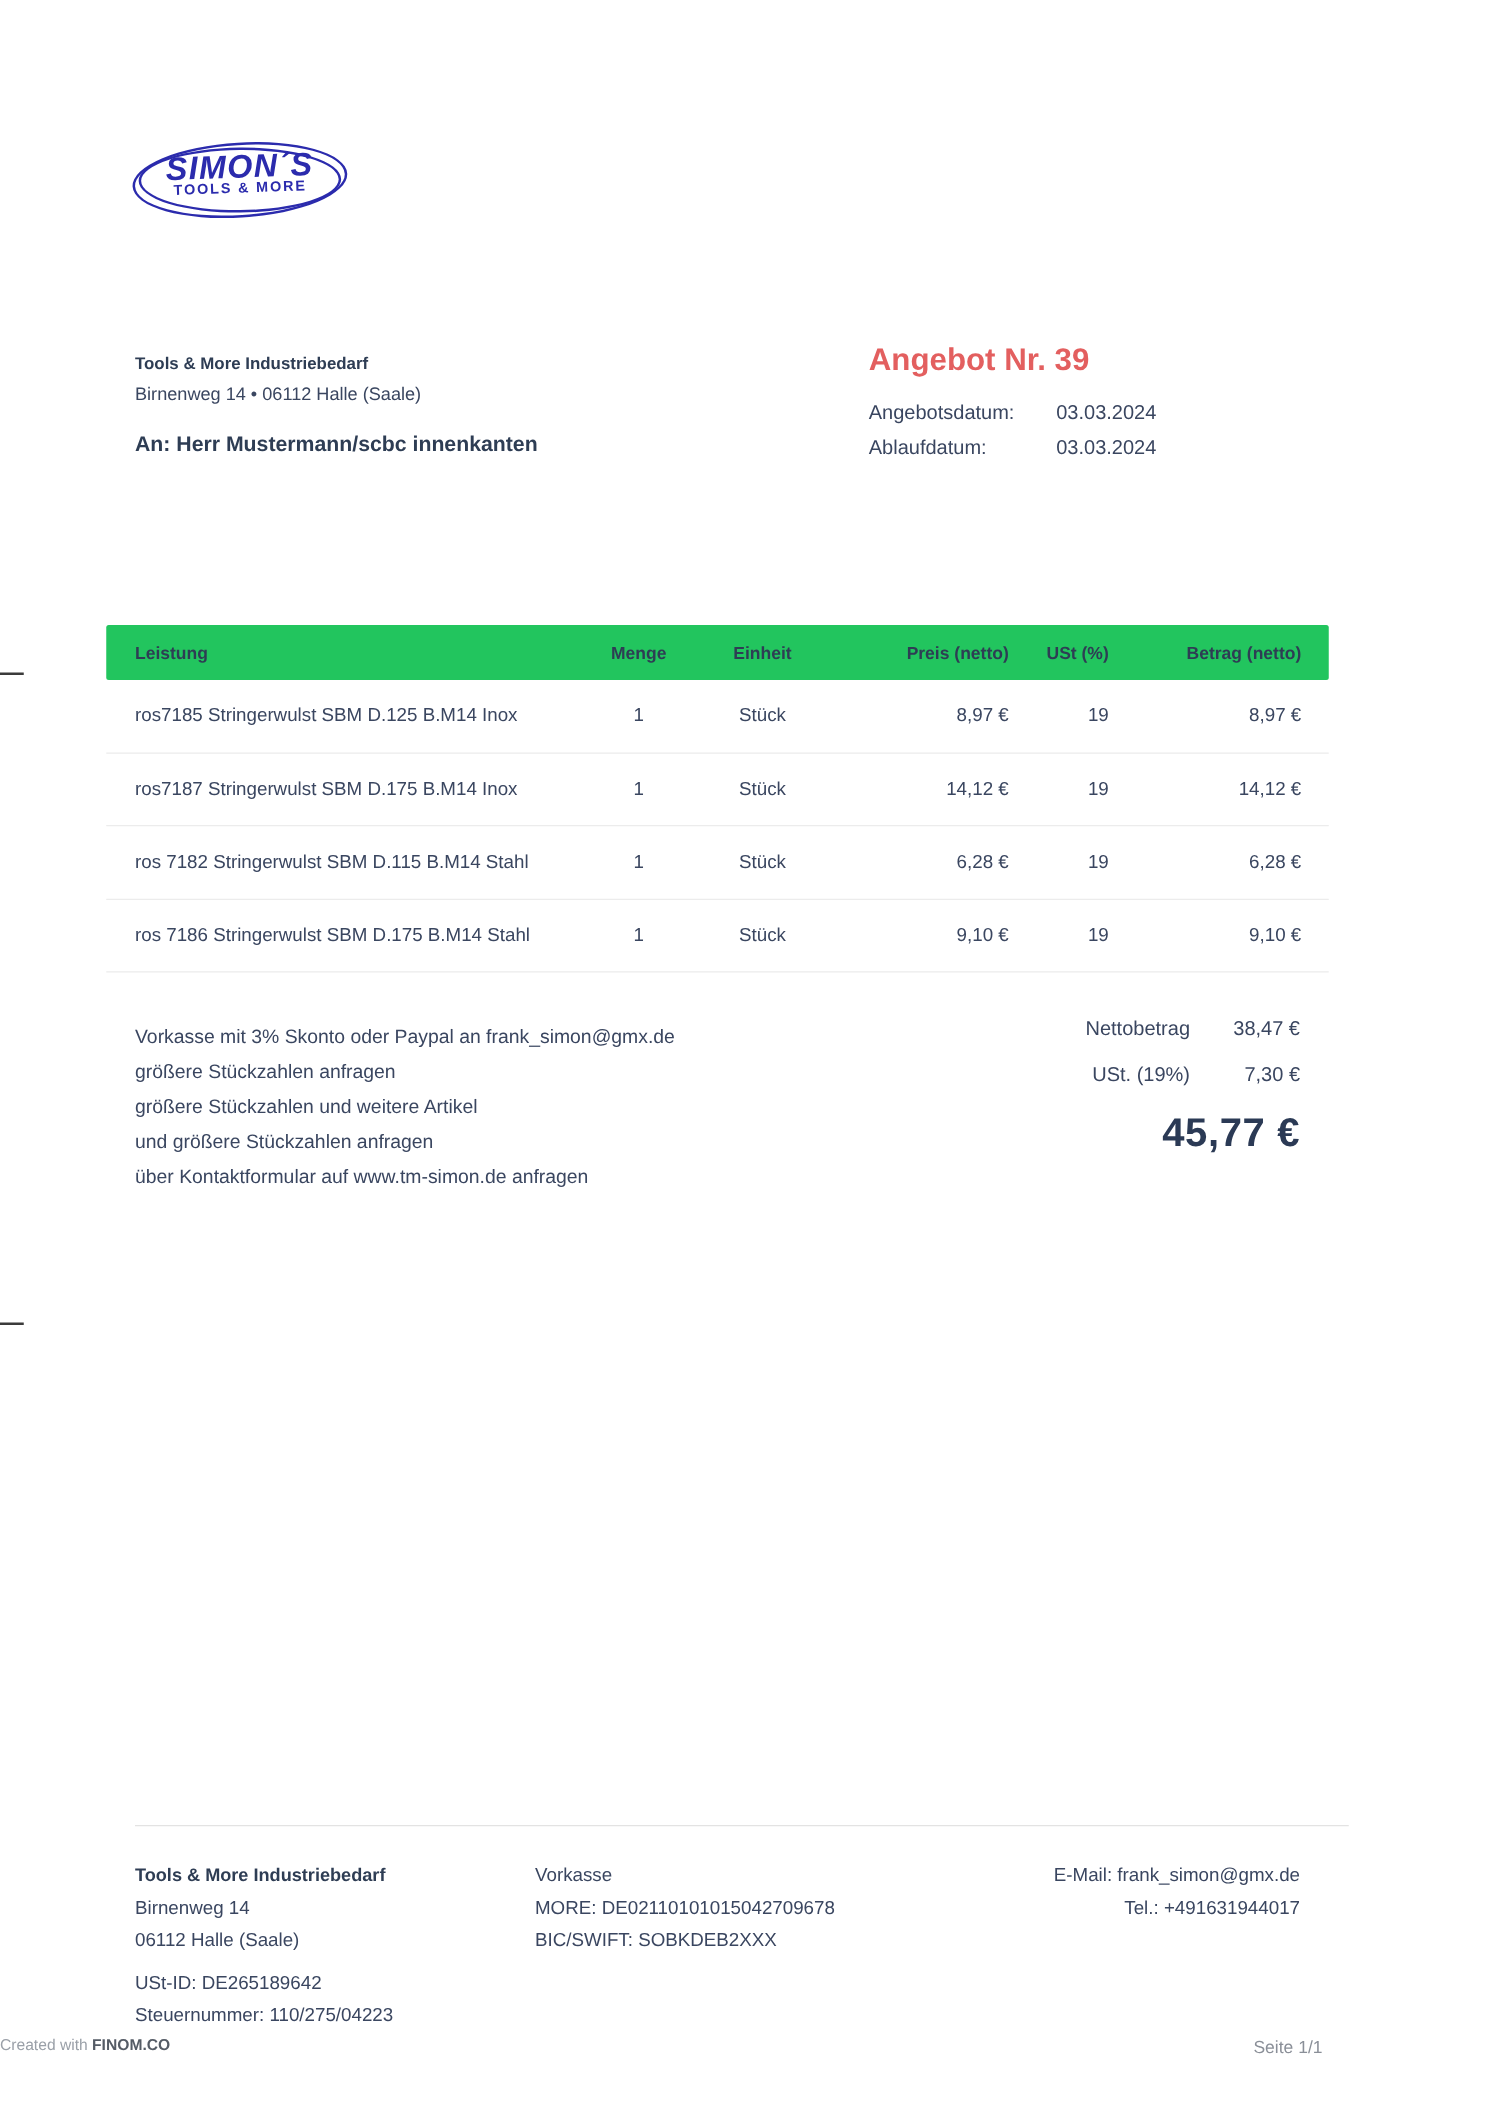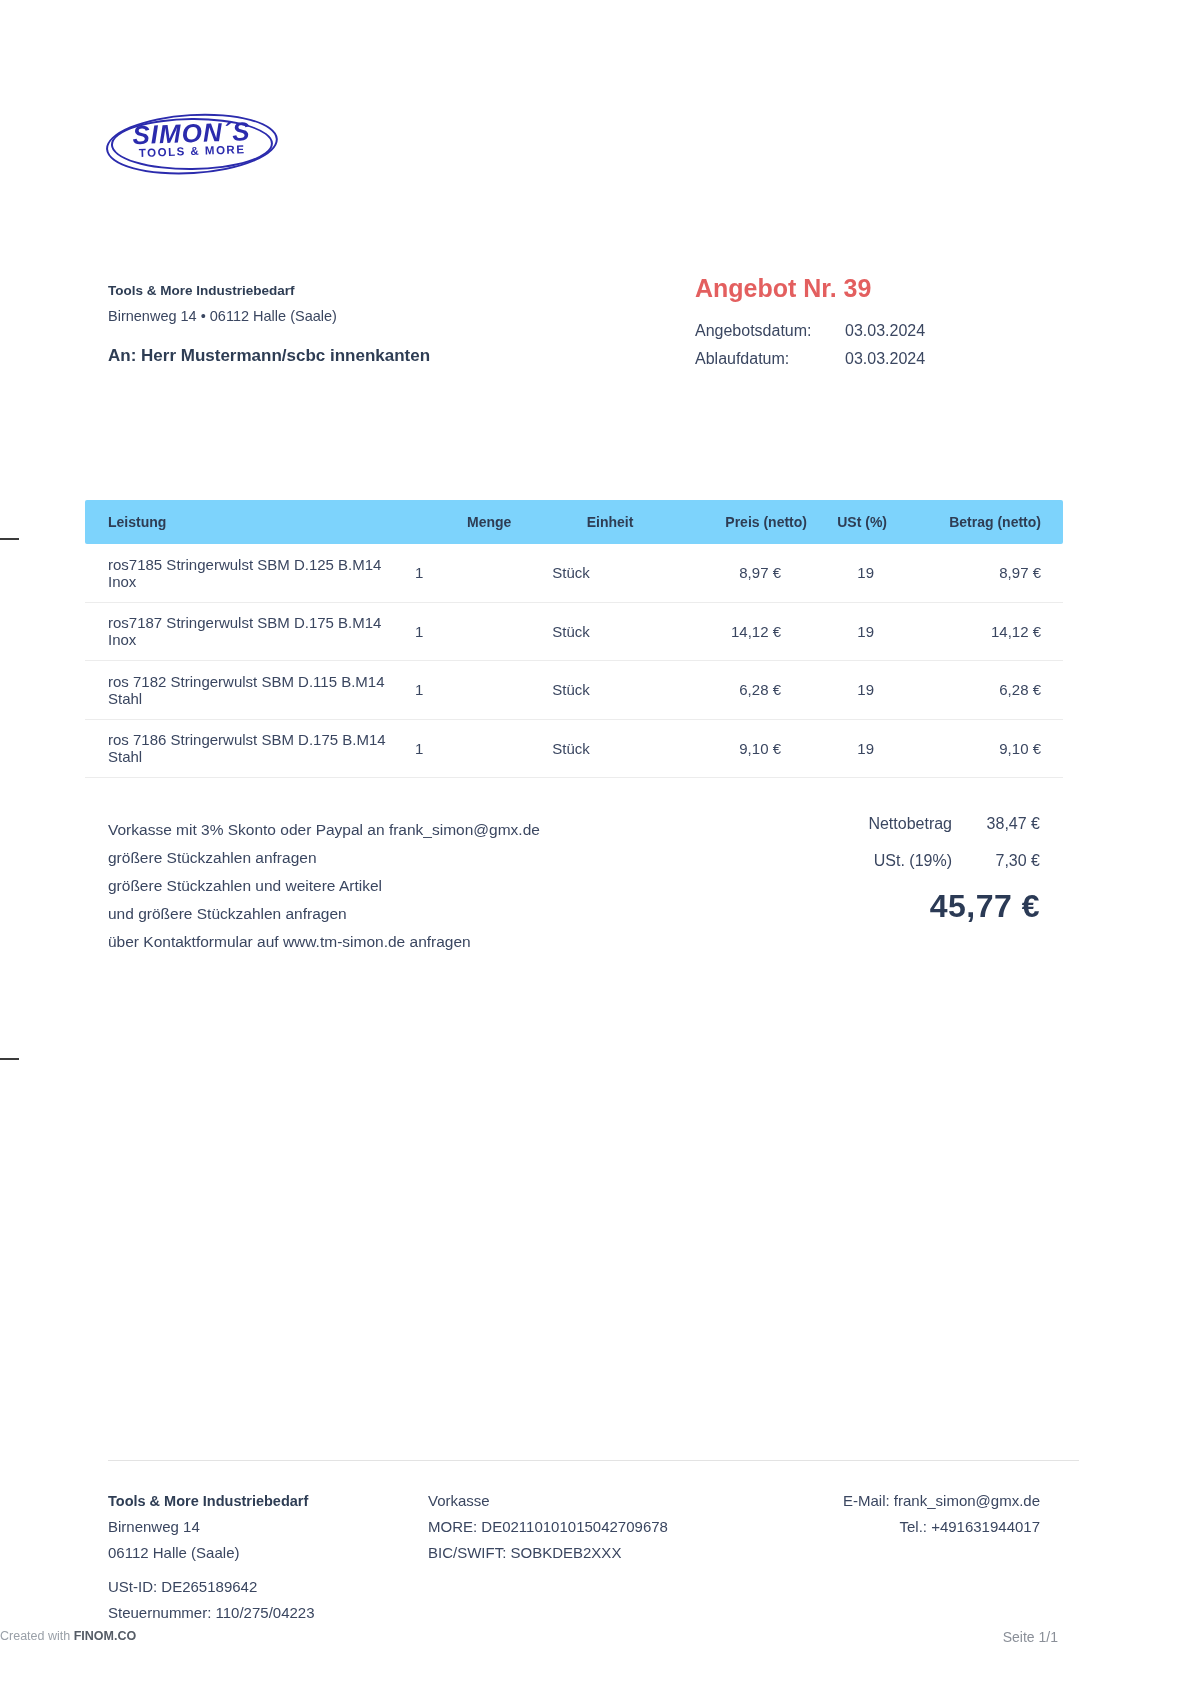"Leistung" .thead { background: #7dd3fc -> #22c55e }
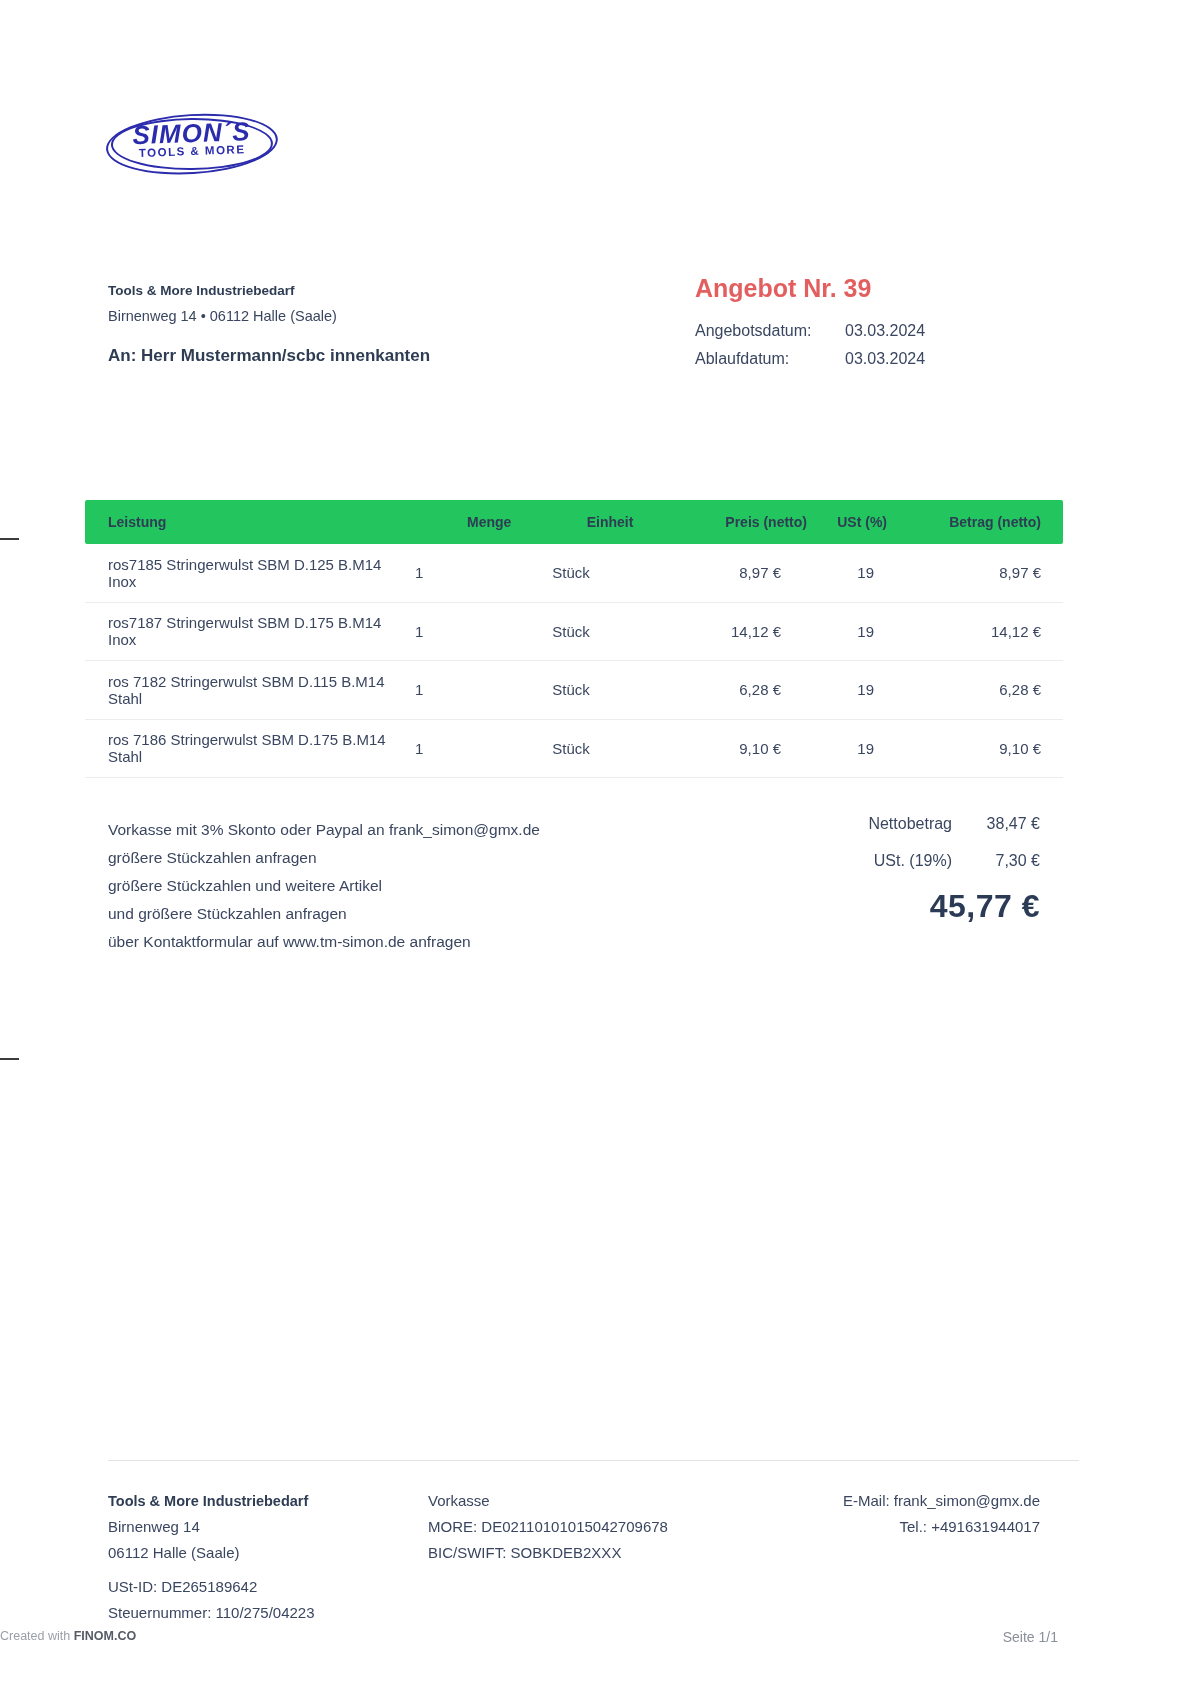"Menge" .c-menge { text-align: none -> center }
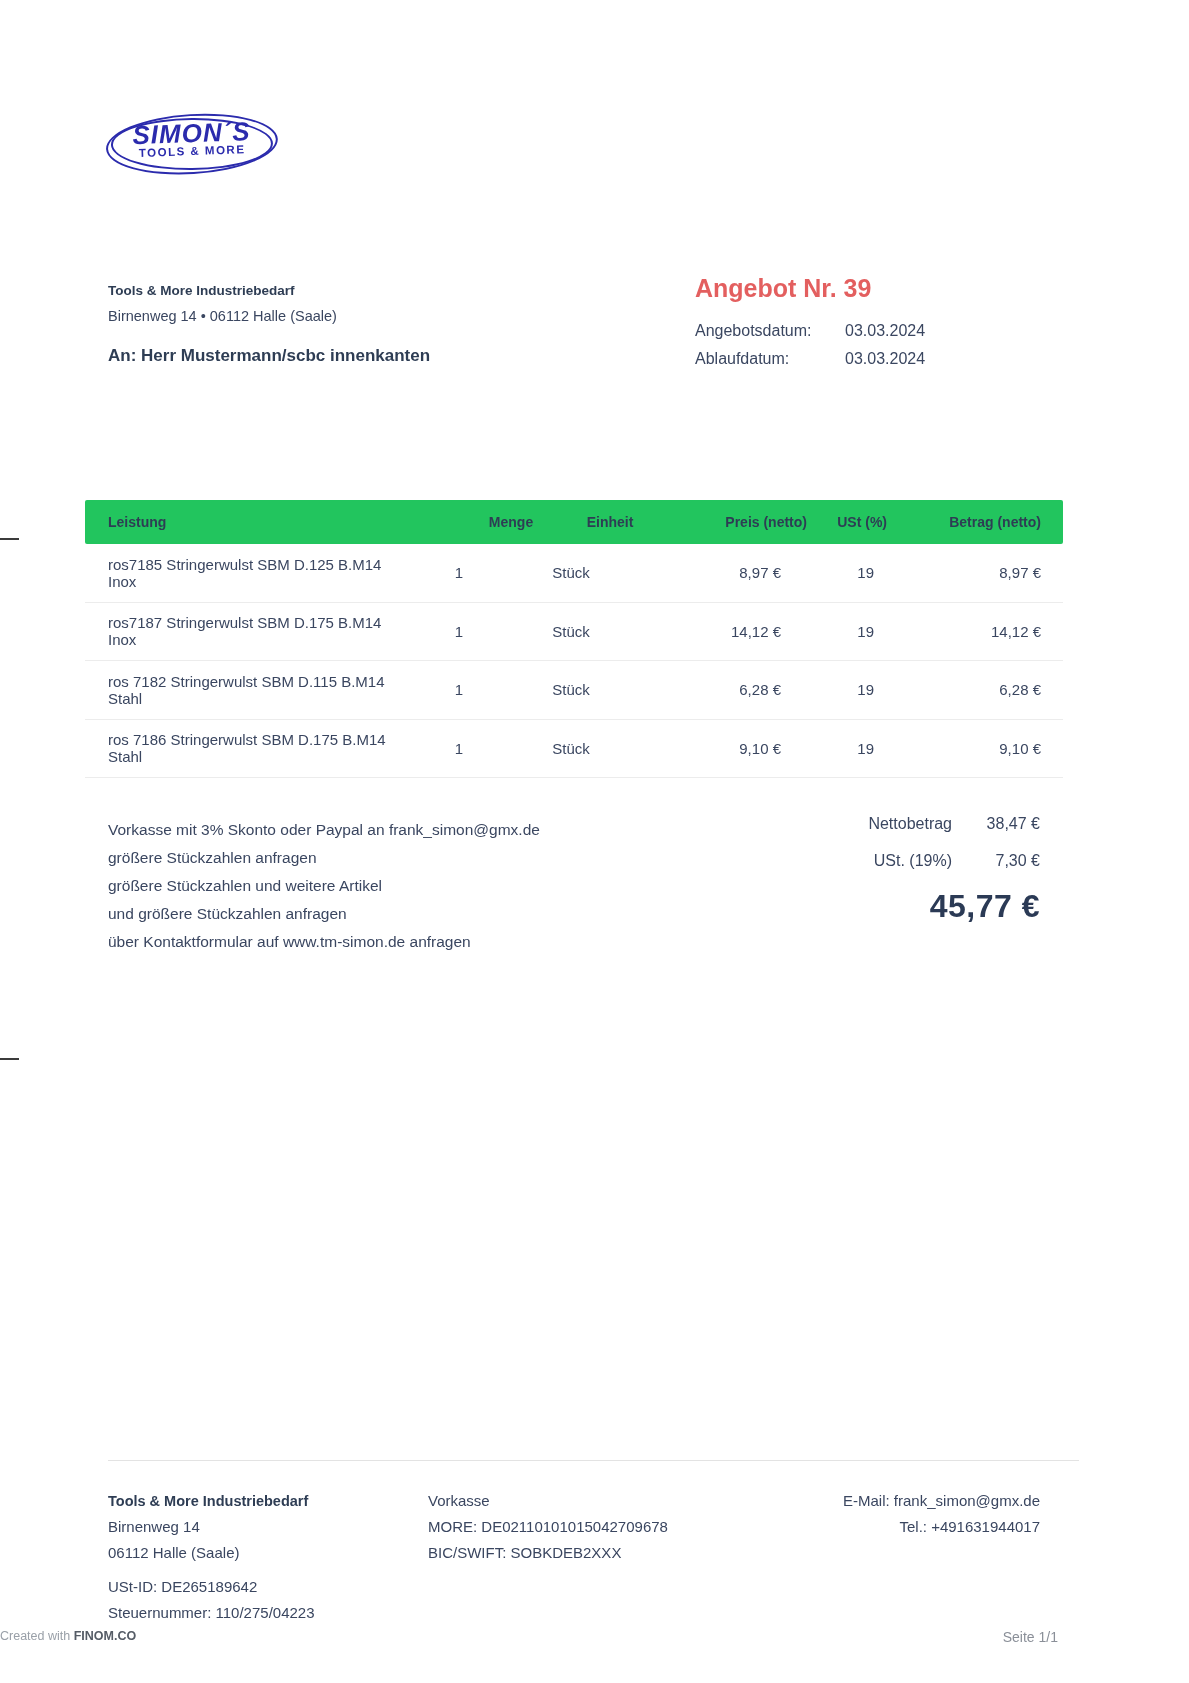"ros7185 Stringerwulst SBM D.125 B.M14" .trow { gap: 13px -> none }
